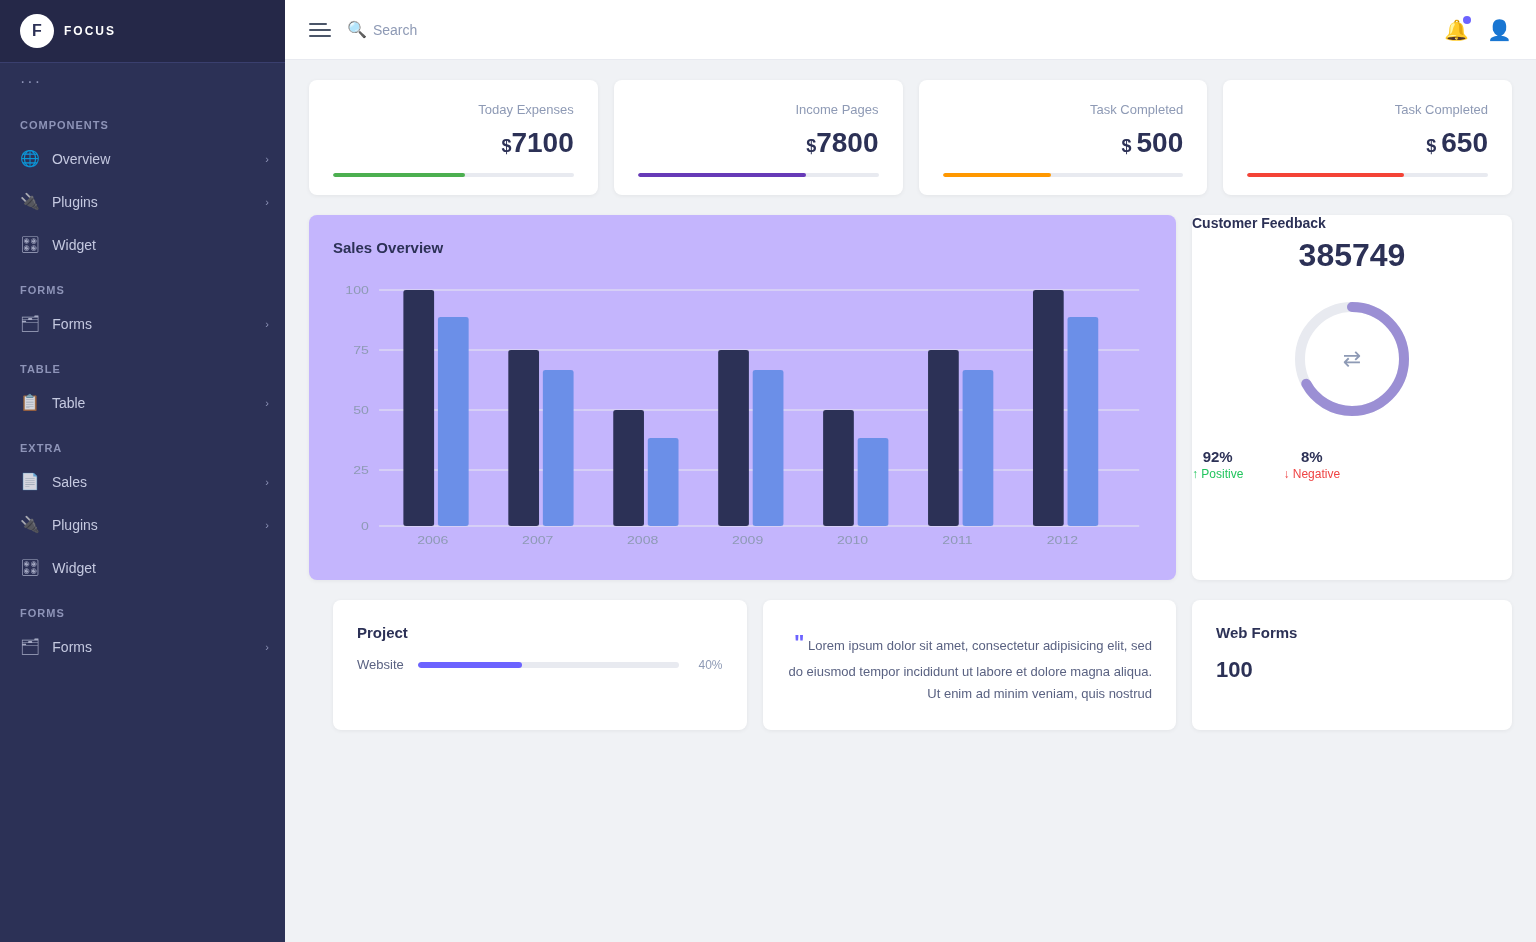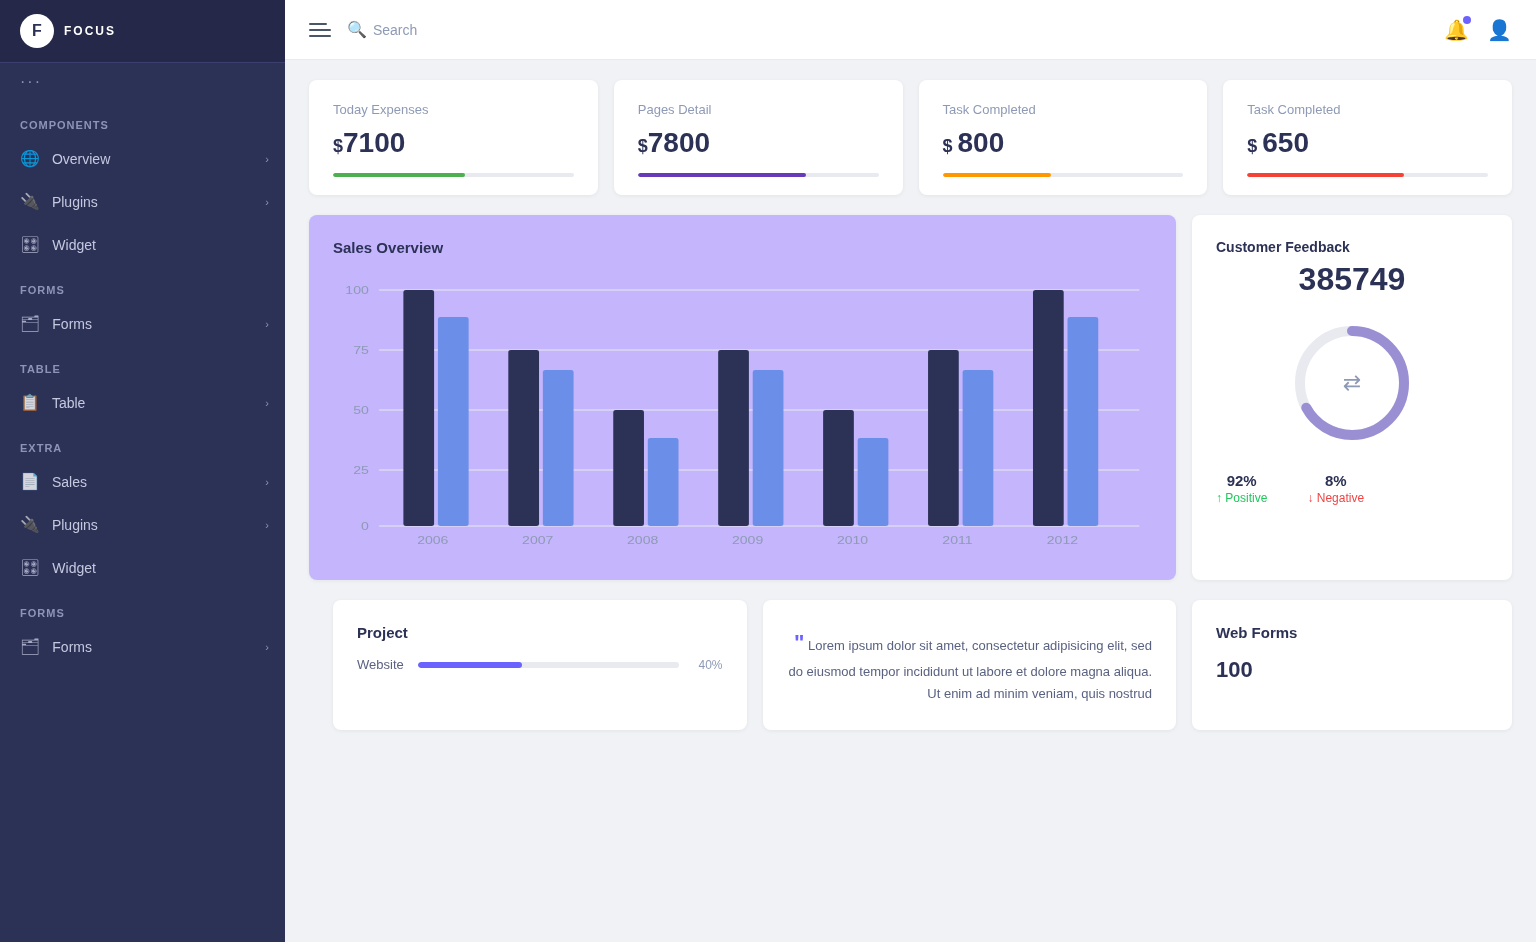"Today Expenses" .stat-cards { text-align: none -> right }
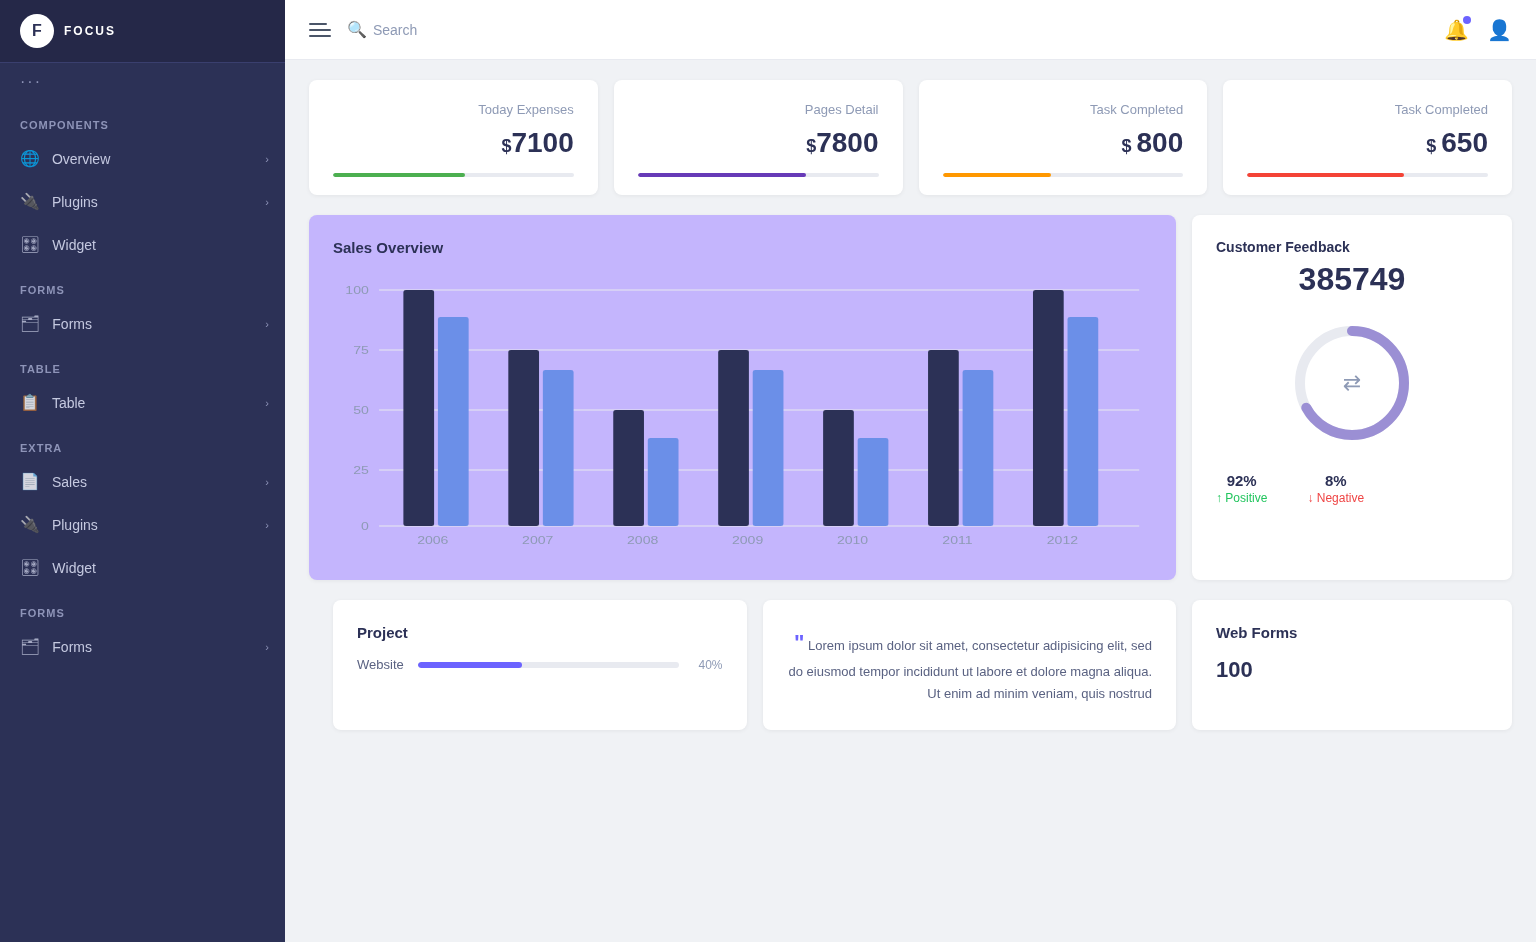"Pages Detail" div.stat-card-title { text: Pages Detail -> Income Pages }
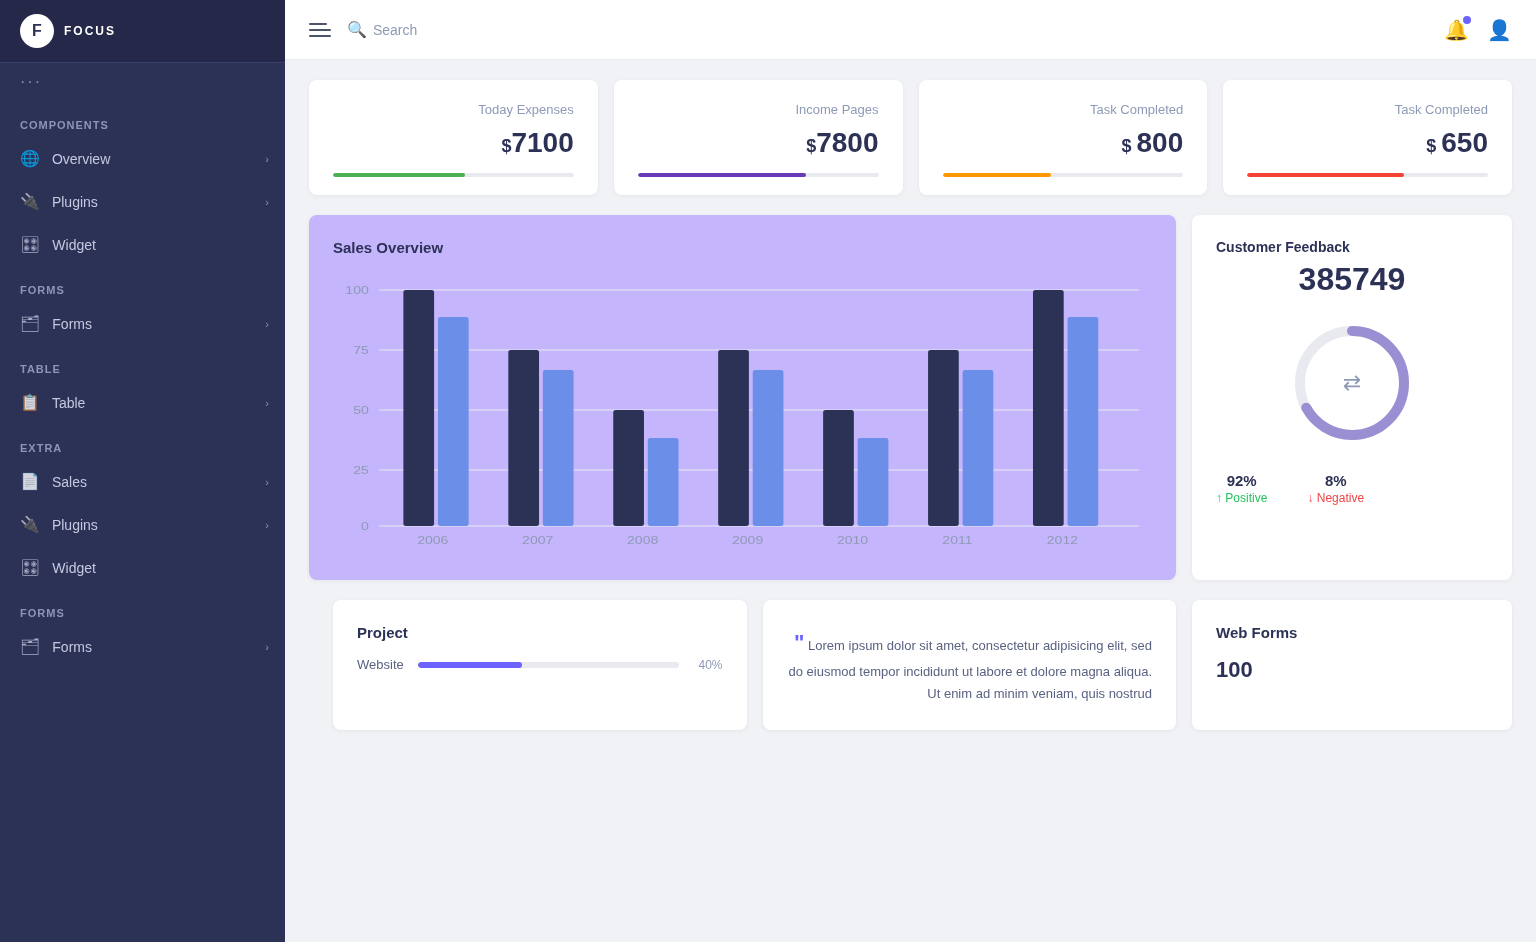"800" span { text: 800 -> 500 }
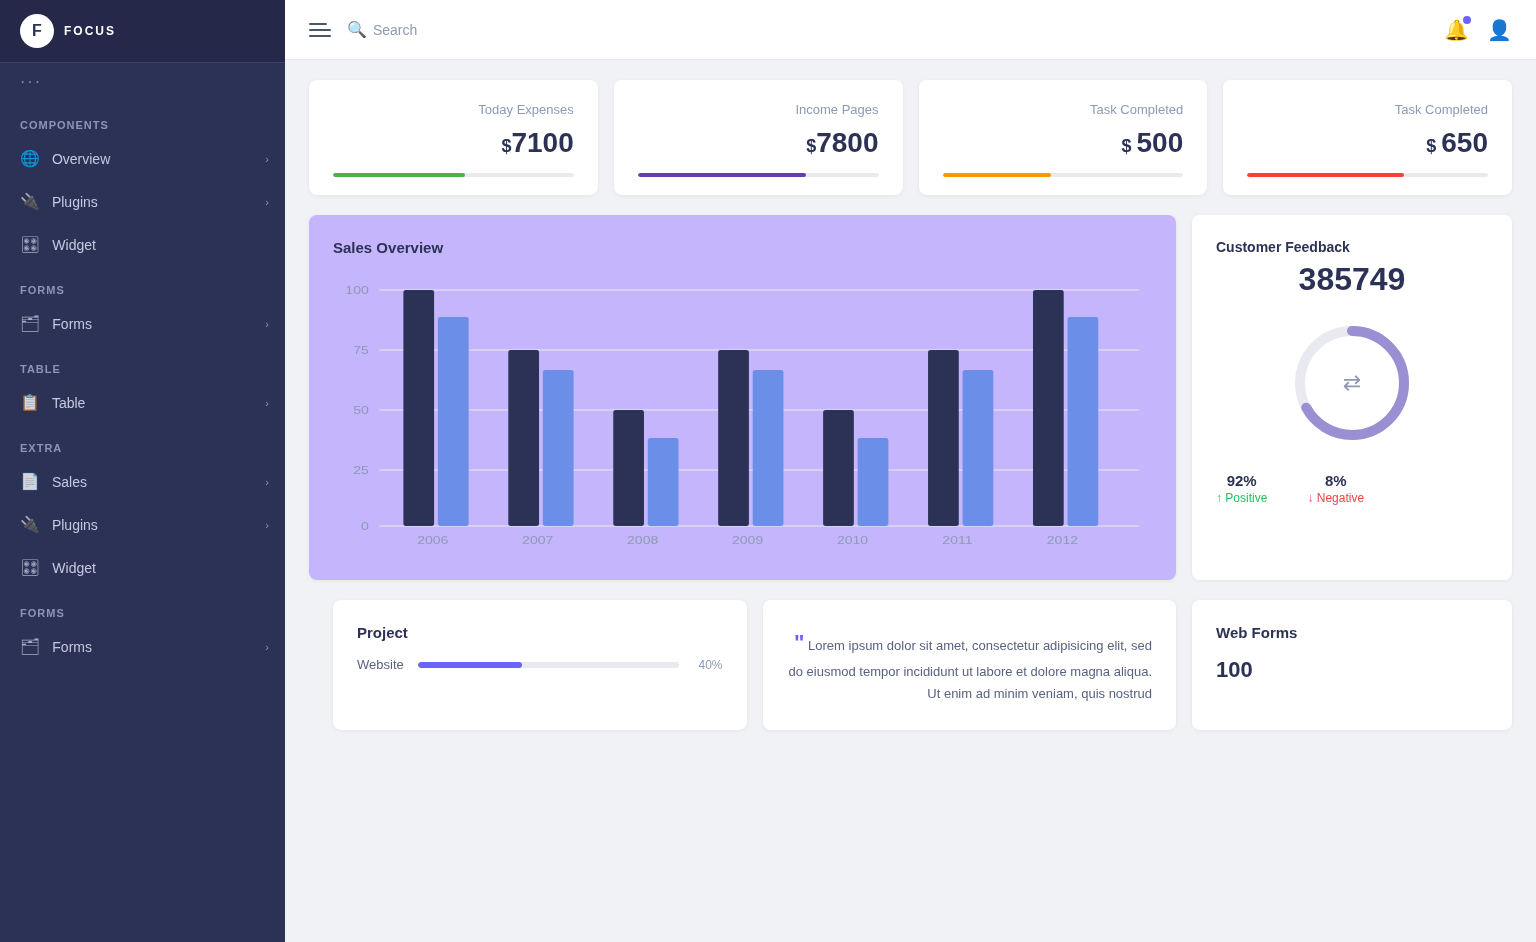"Customer Feedback" .feedback-card { padding: 24px -> none }
